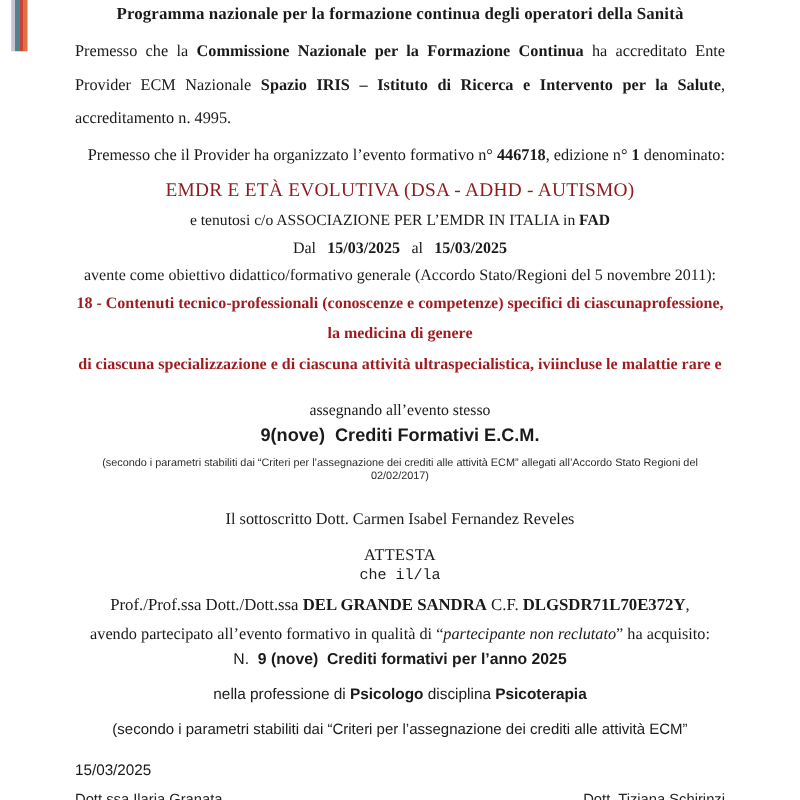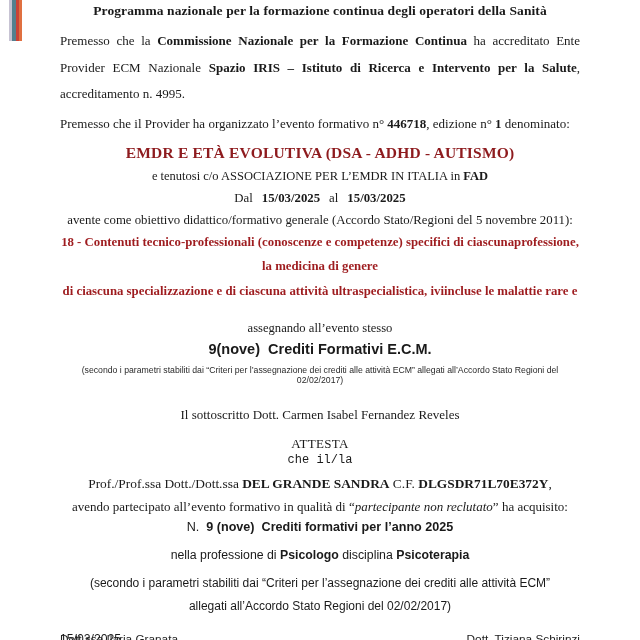"Premesso che il Provider ha" .premise2 { text-align: left -> right }
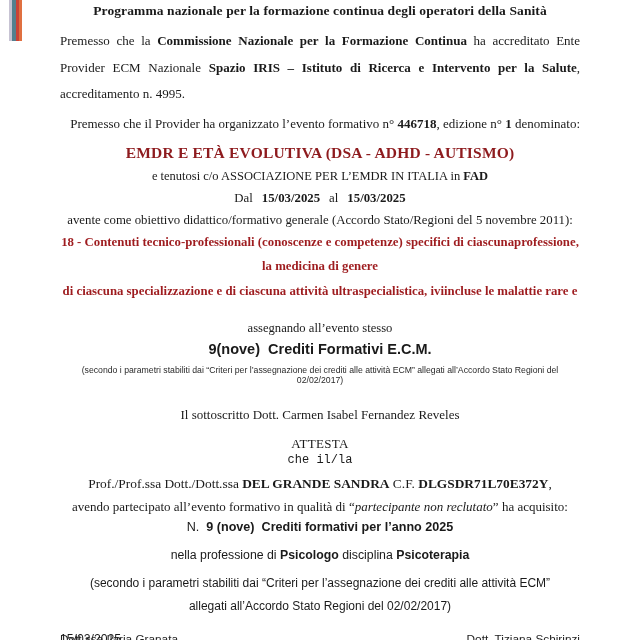"EMDR E ETÀ EVOLUTIVA (DSA" .event-title { font-weight: bold -> normal }
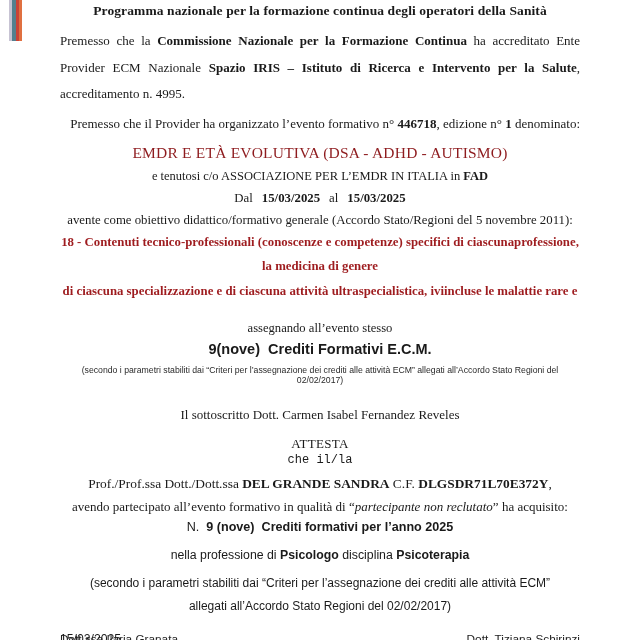"allegati all’Accordo Stato Regioni del" div.note-line2 { html: <div>allegati all’Accordo Stato Regioni del 02/02/2017)</div> -> none }
